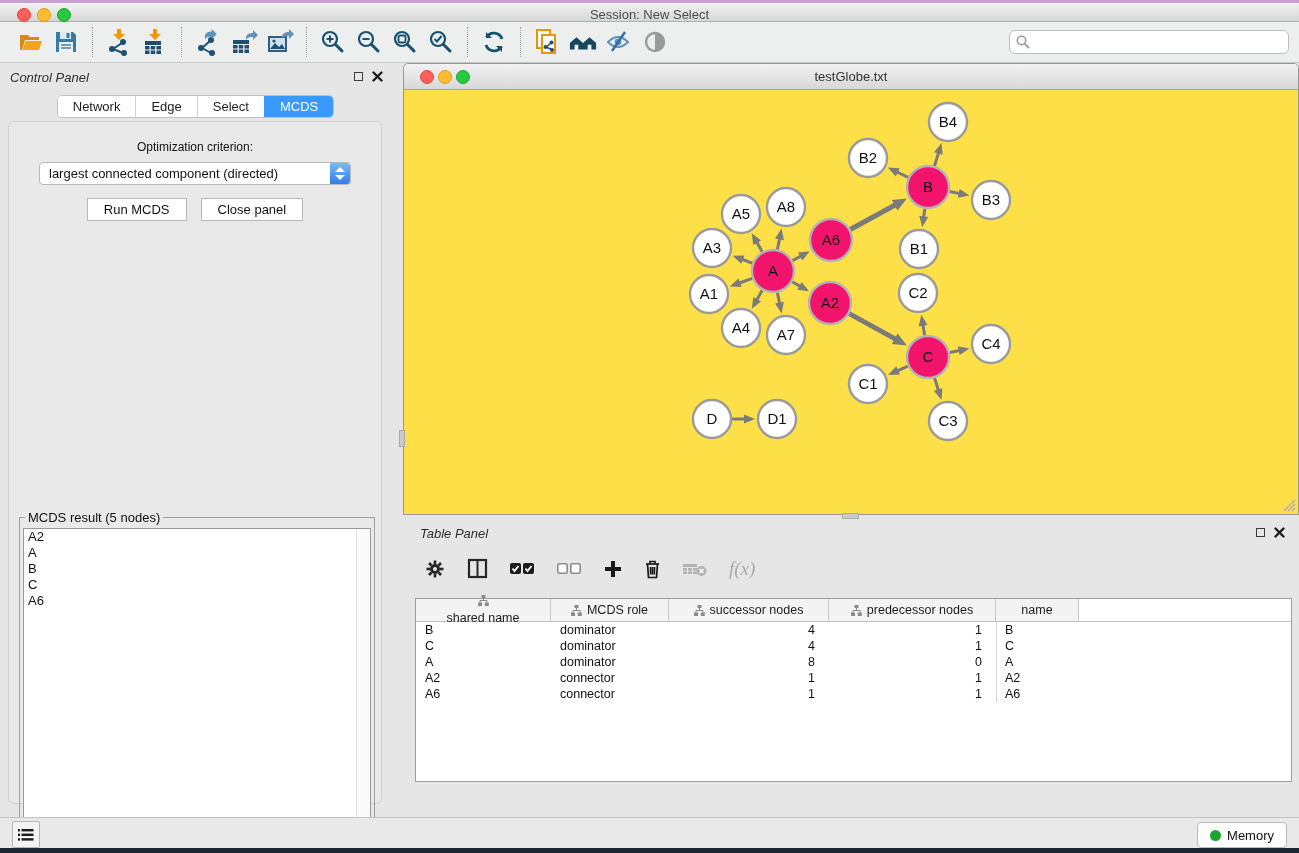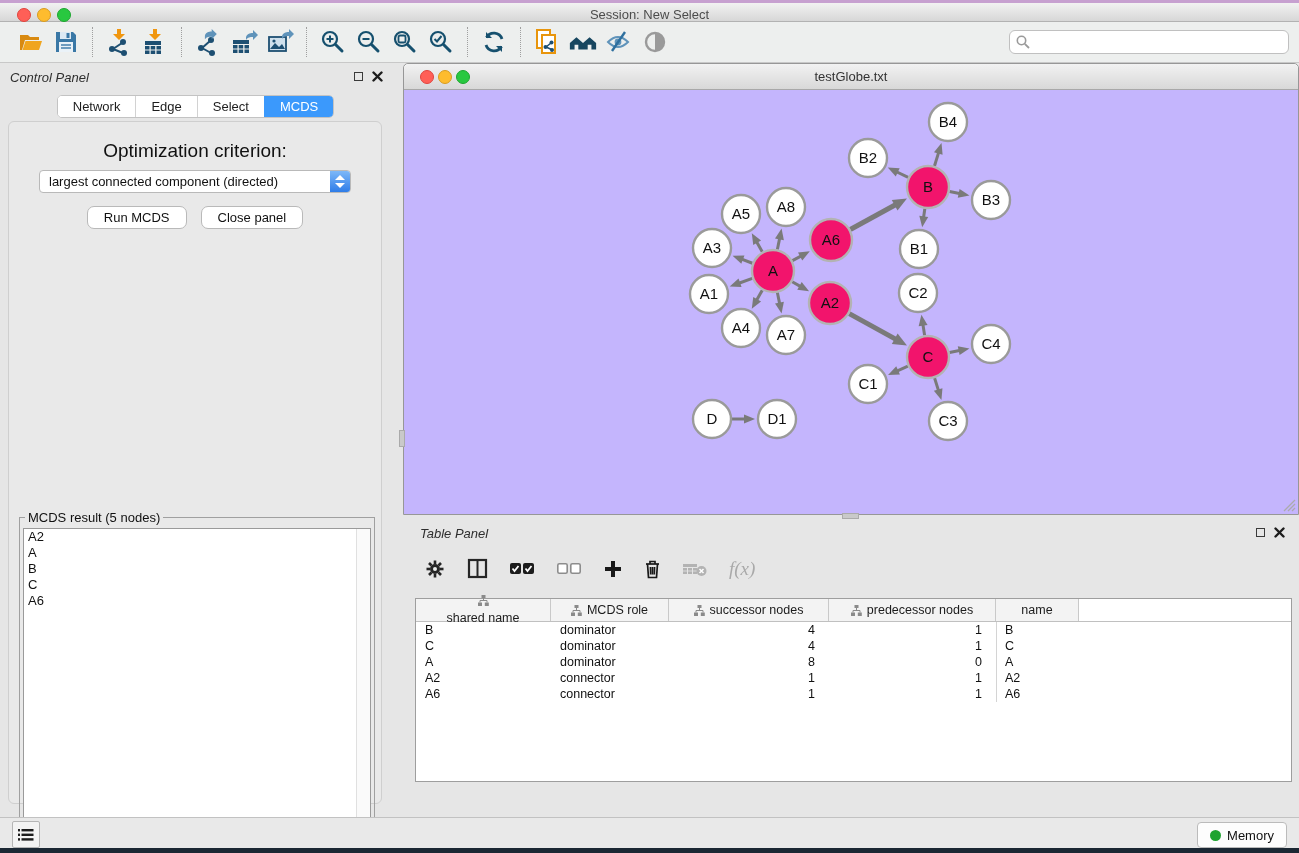"B4" #net-canvas { background: #c4b5fd -> #fde047 }
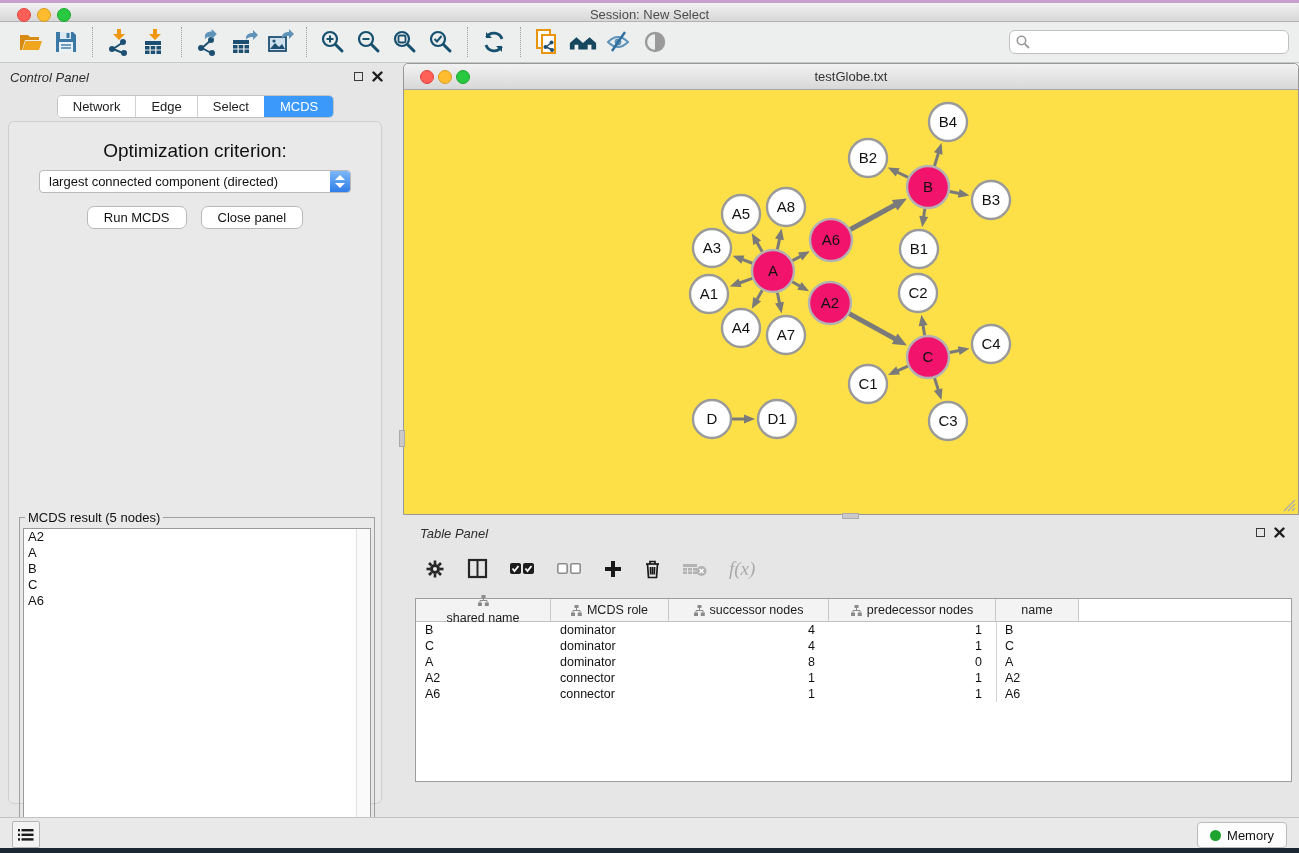"Optimization criterion:" #opt-label { font-size: 19px -> 12px }
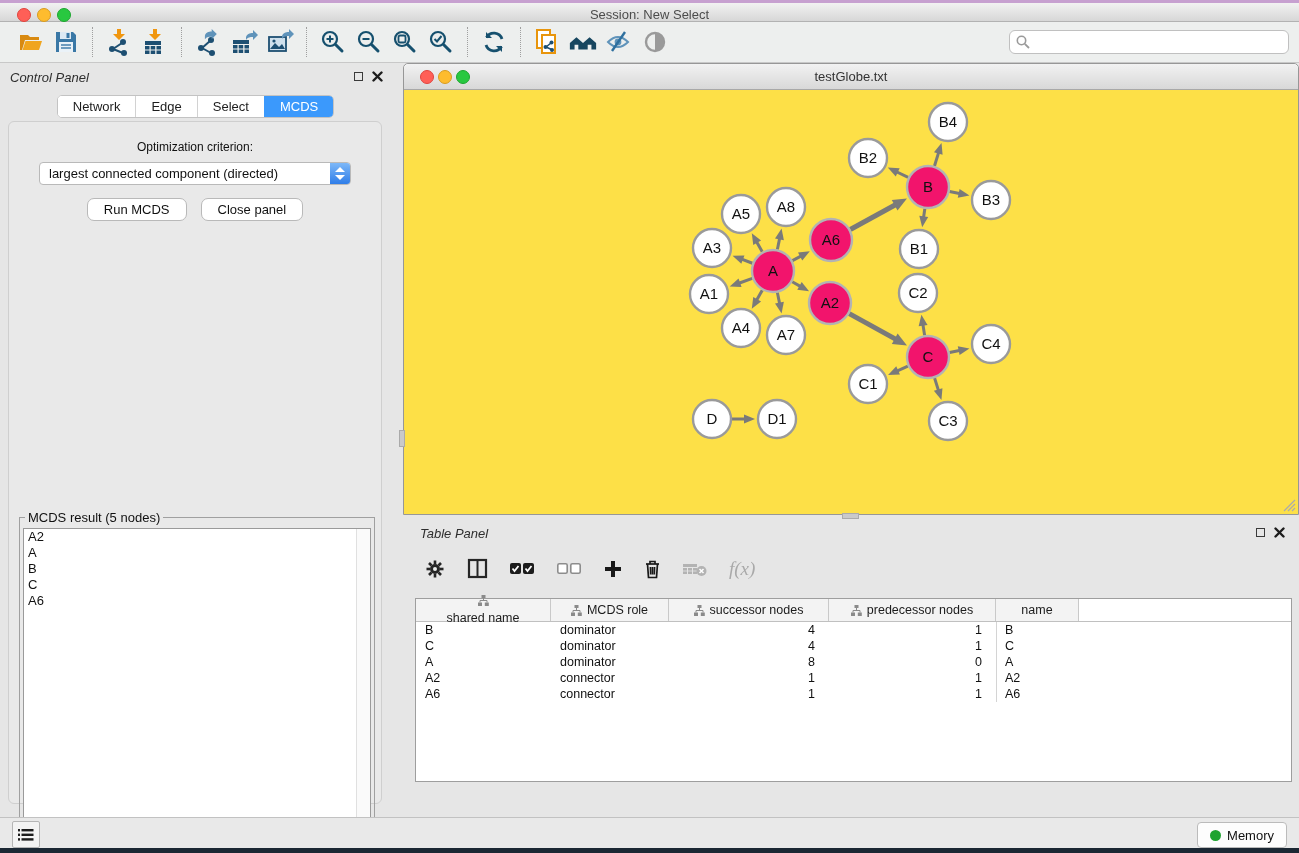"Run MCDS" .btn { border-radius: 7px -> 0 }
